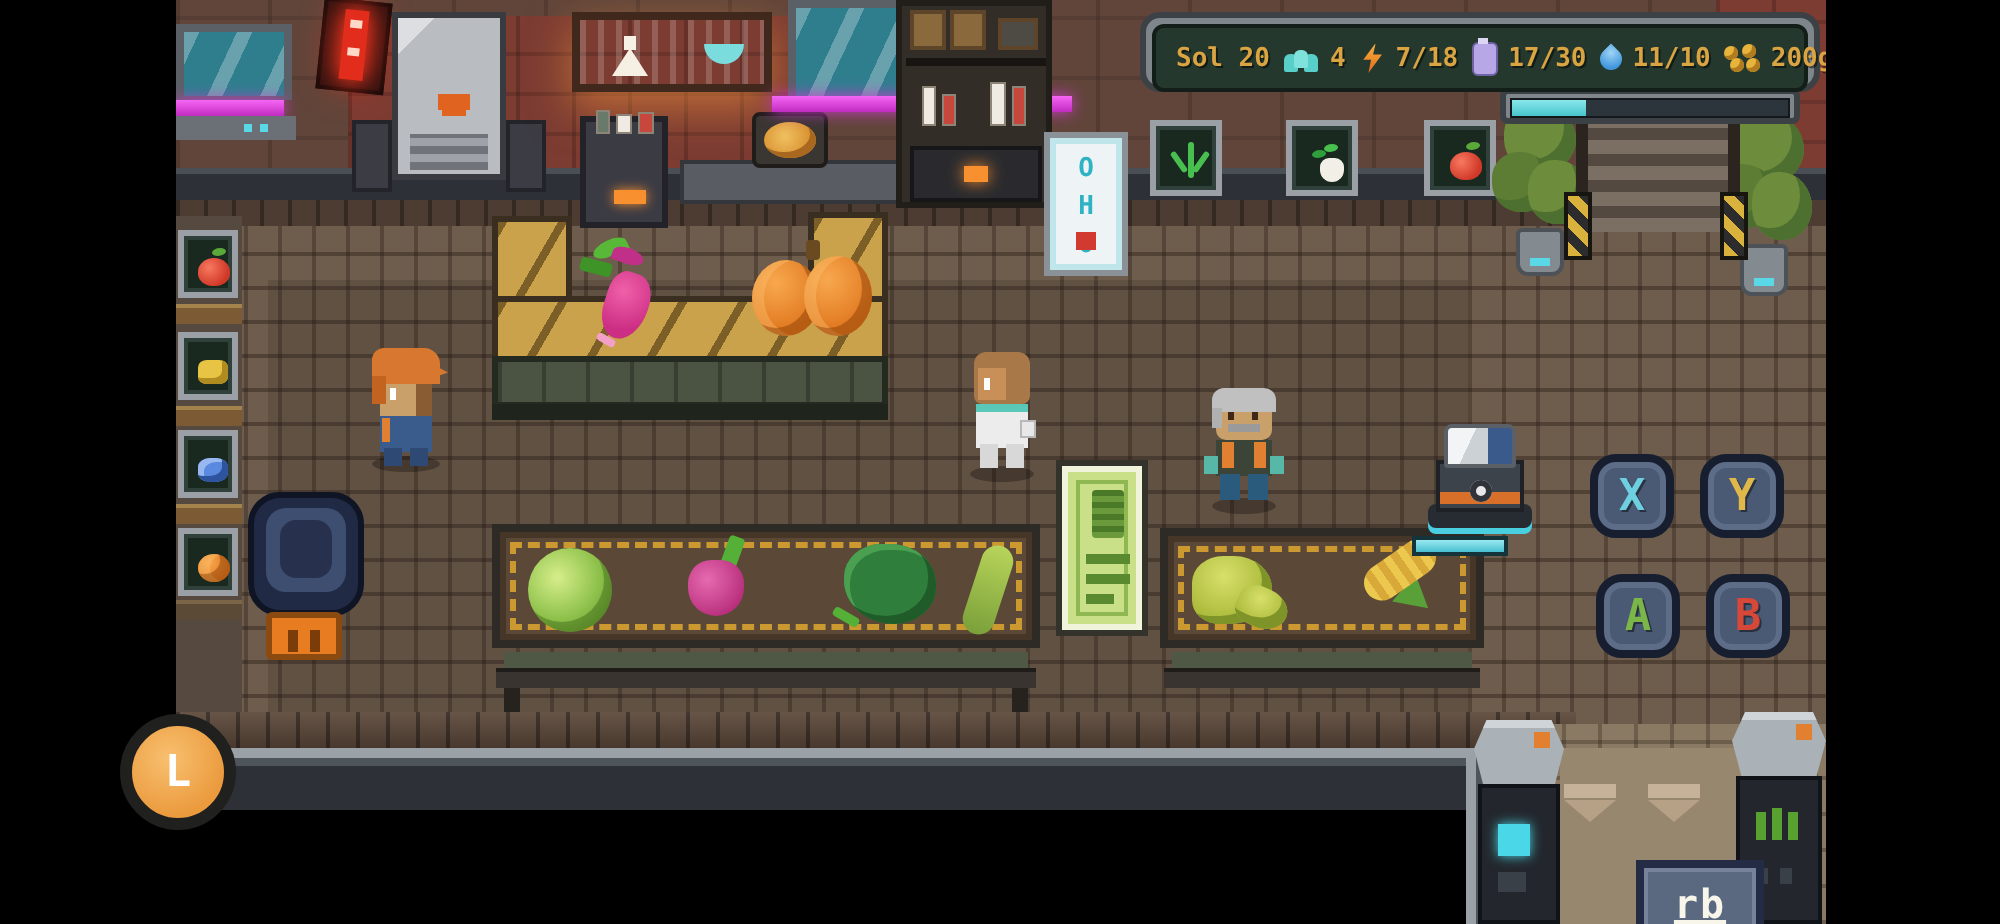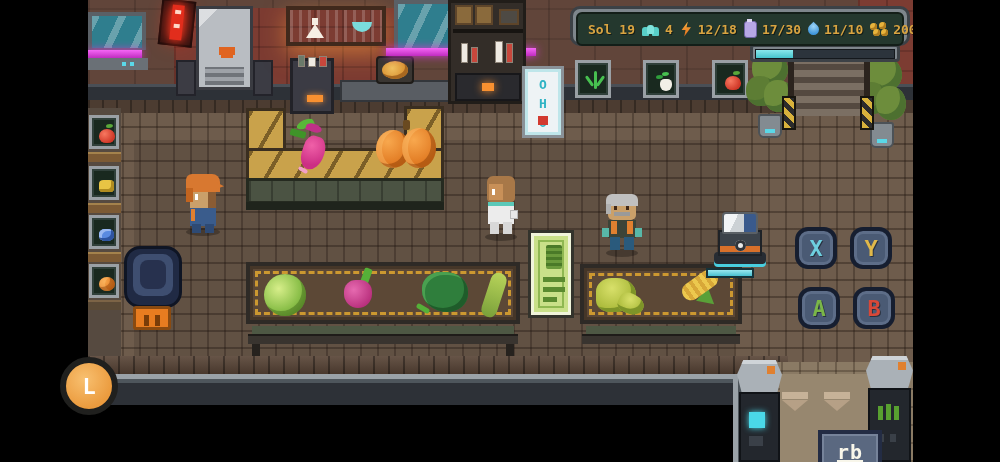"Sol 19" span { text: 19 -> 20 }
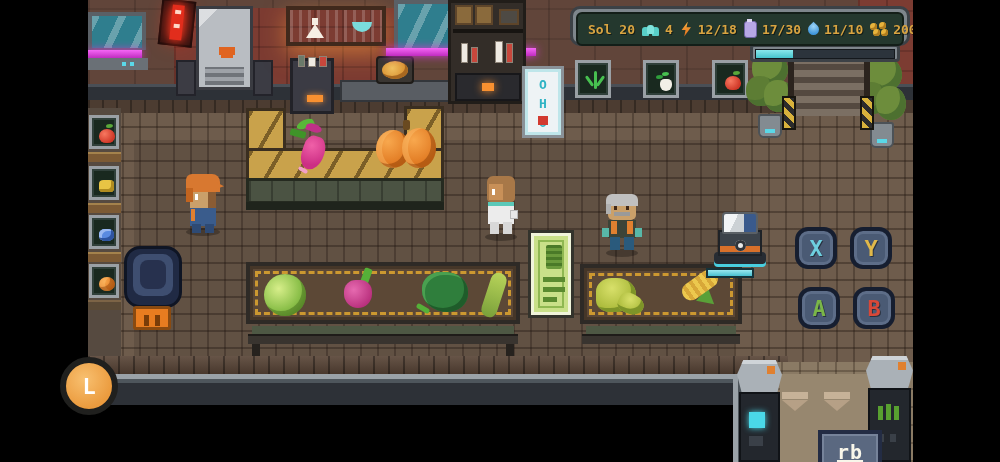"12/18" span { text: 12/18 -> 7/18 }
